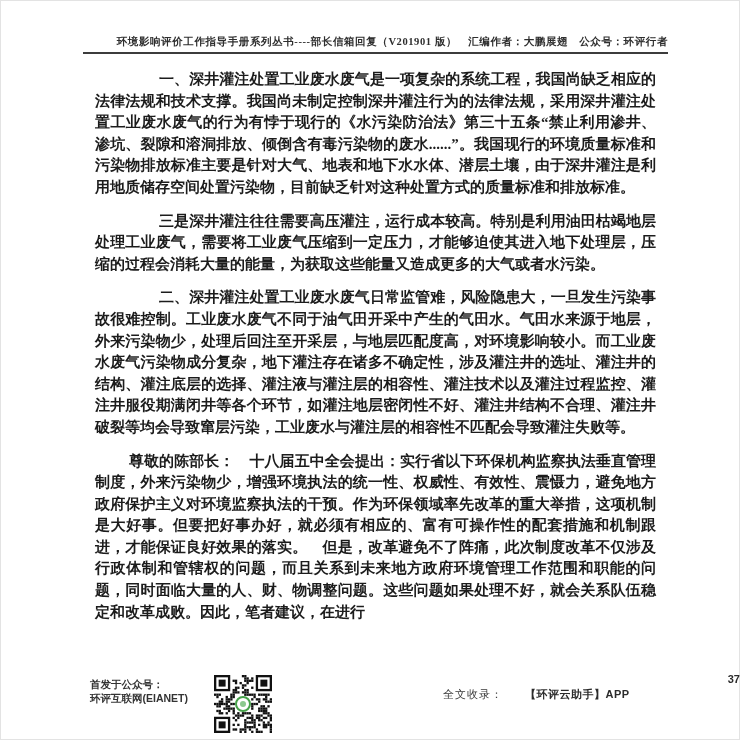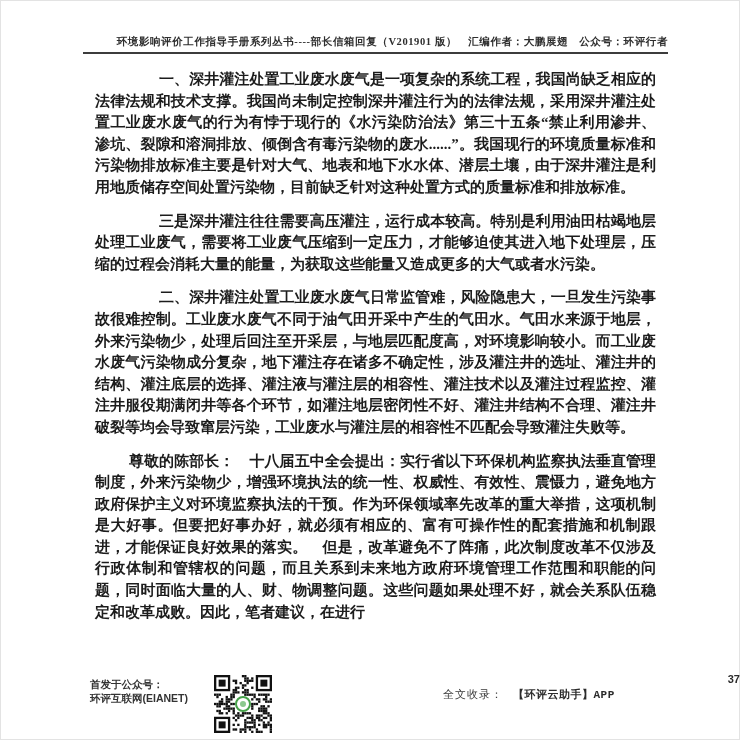"【环评云助手】APP" .footer-right .app { font-family: Liberation Mono, monospace -> none; margin-left: 10px -> 22px }
